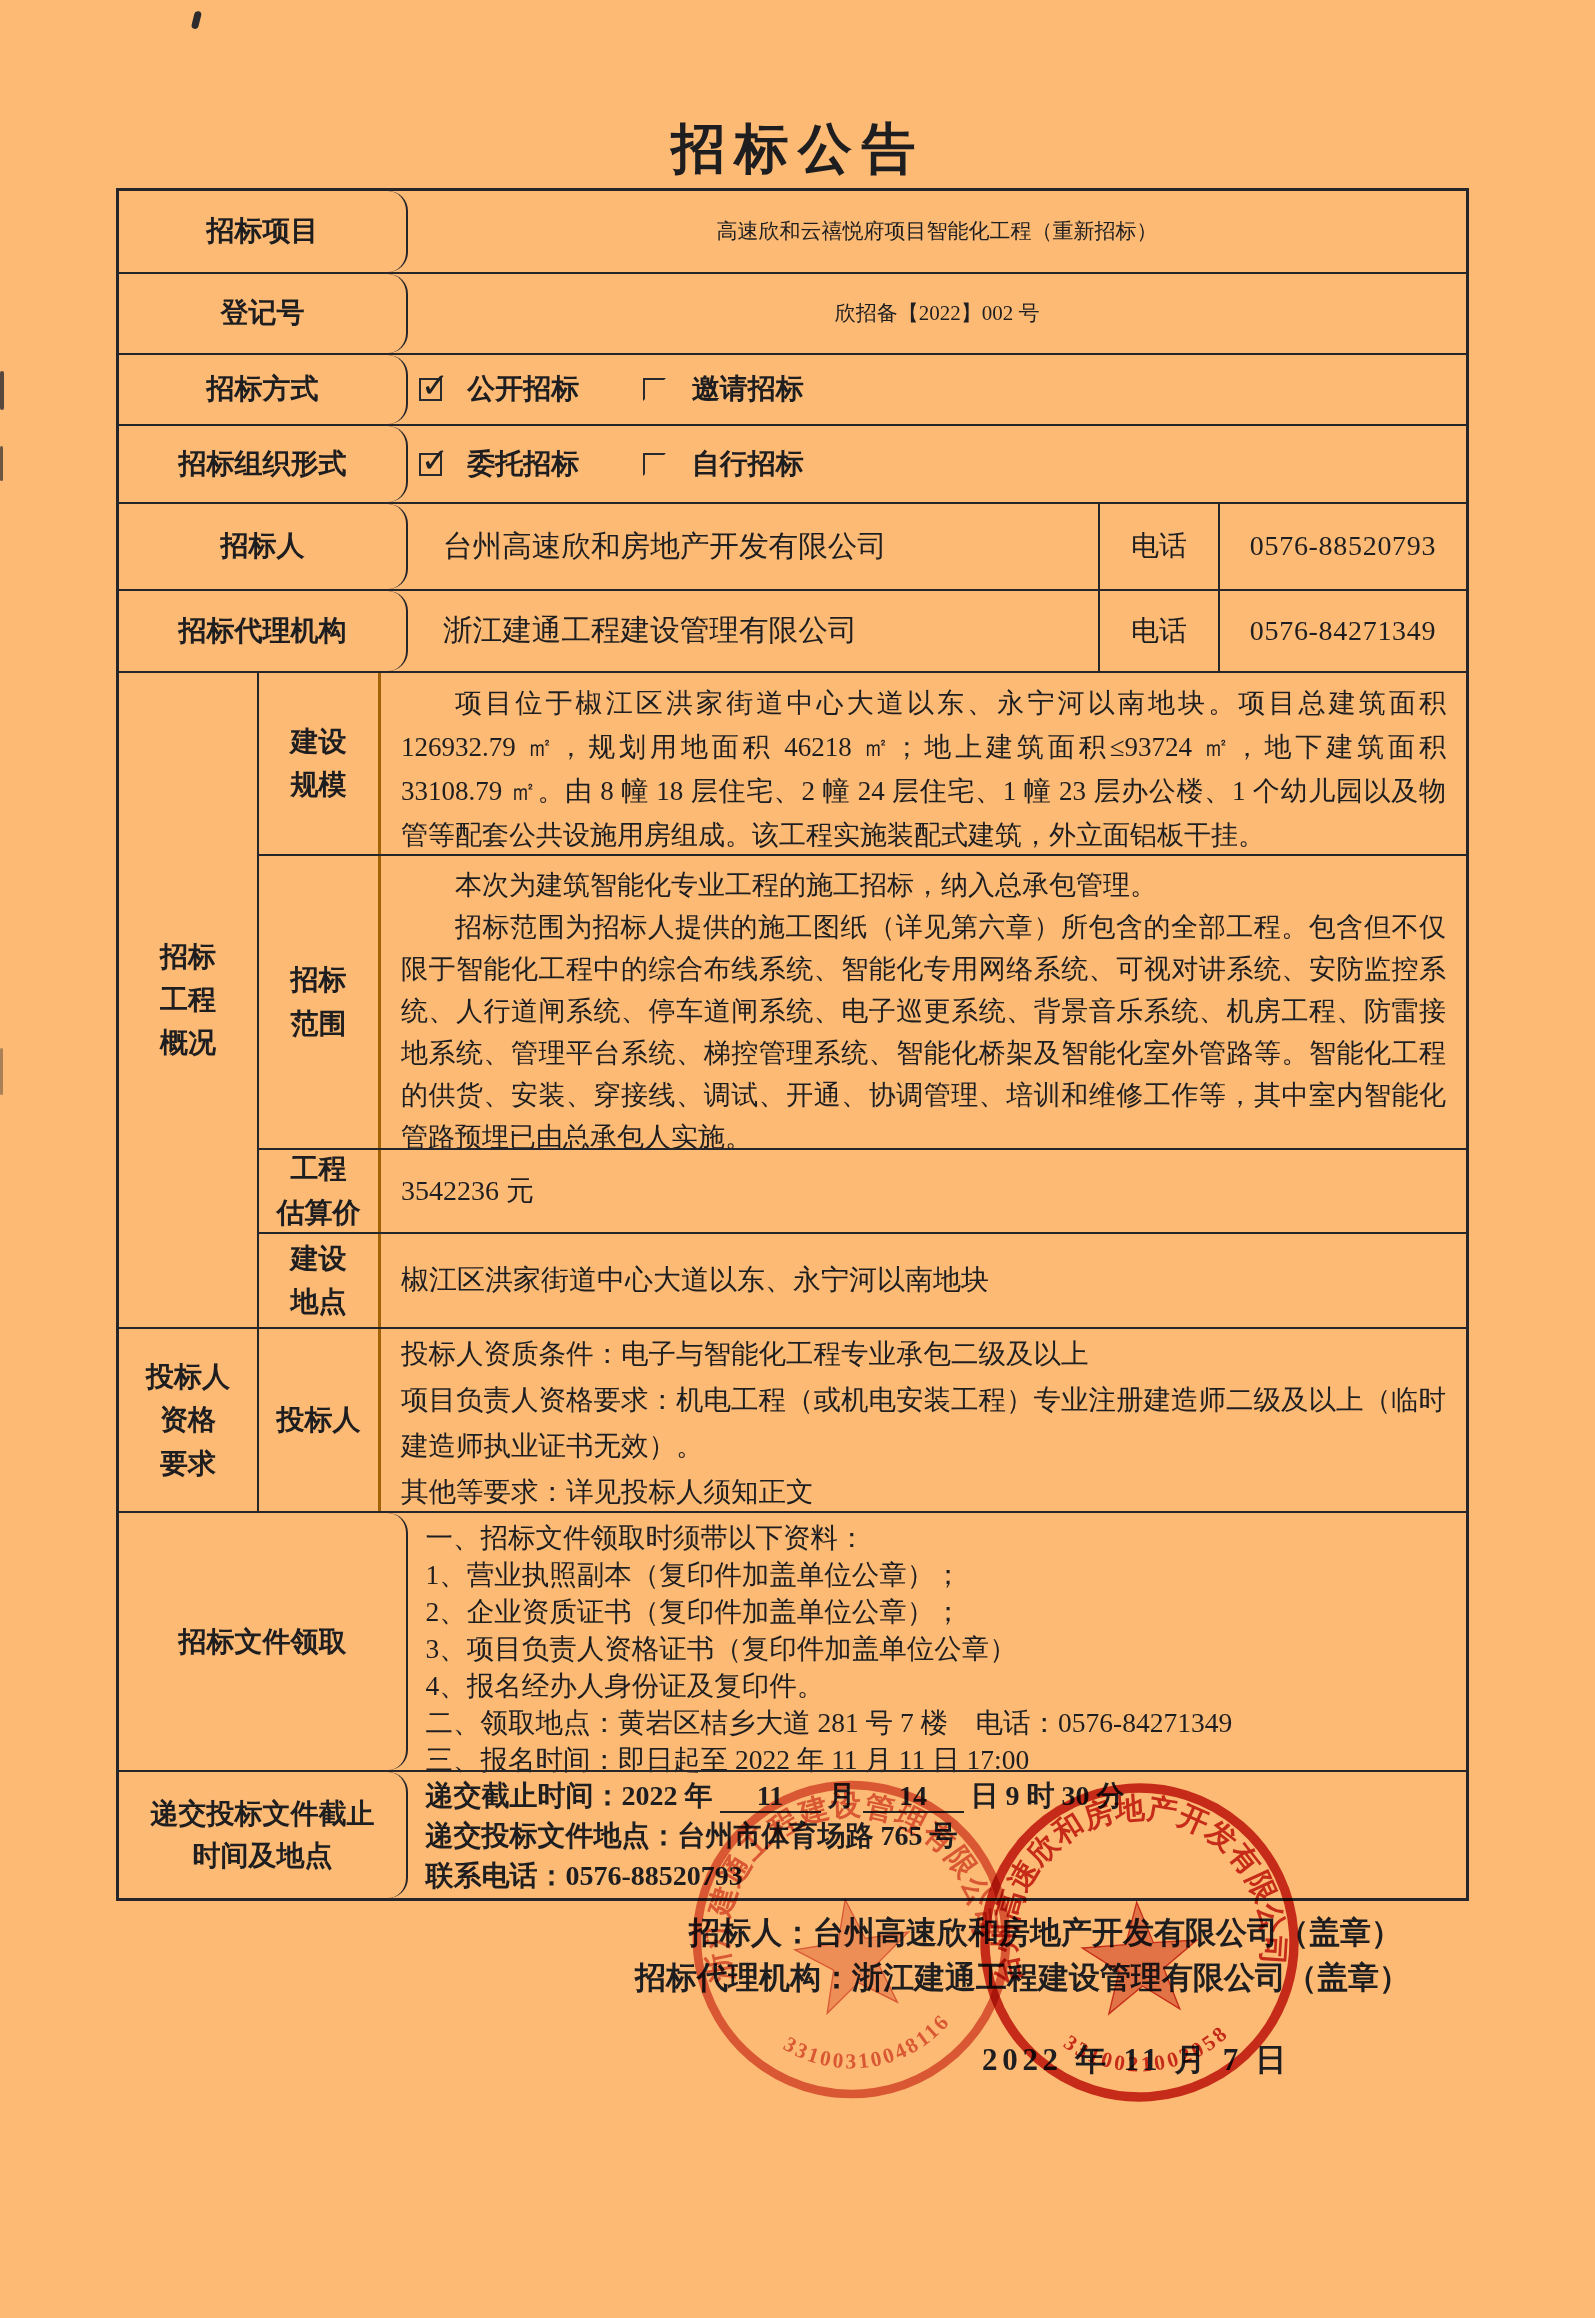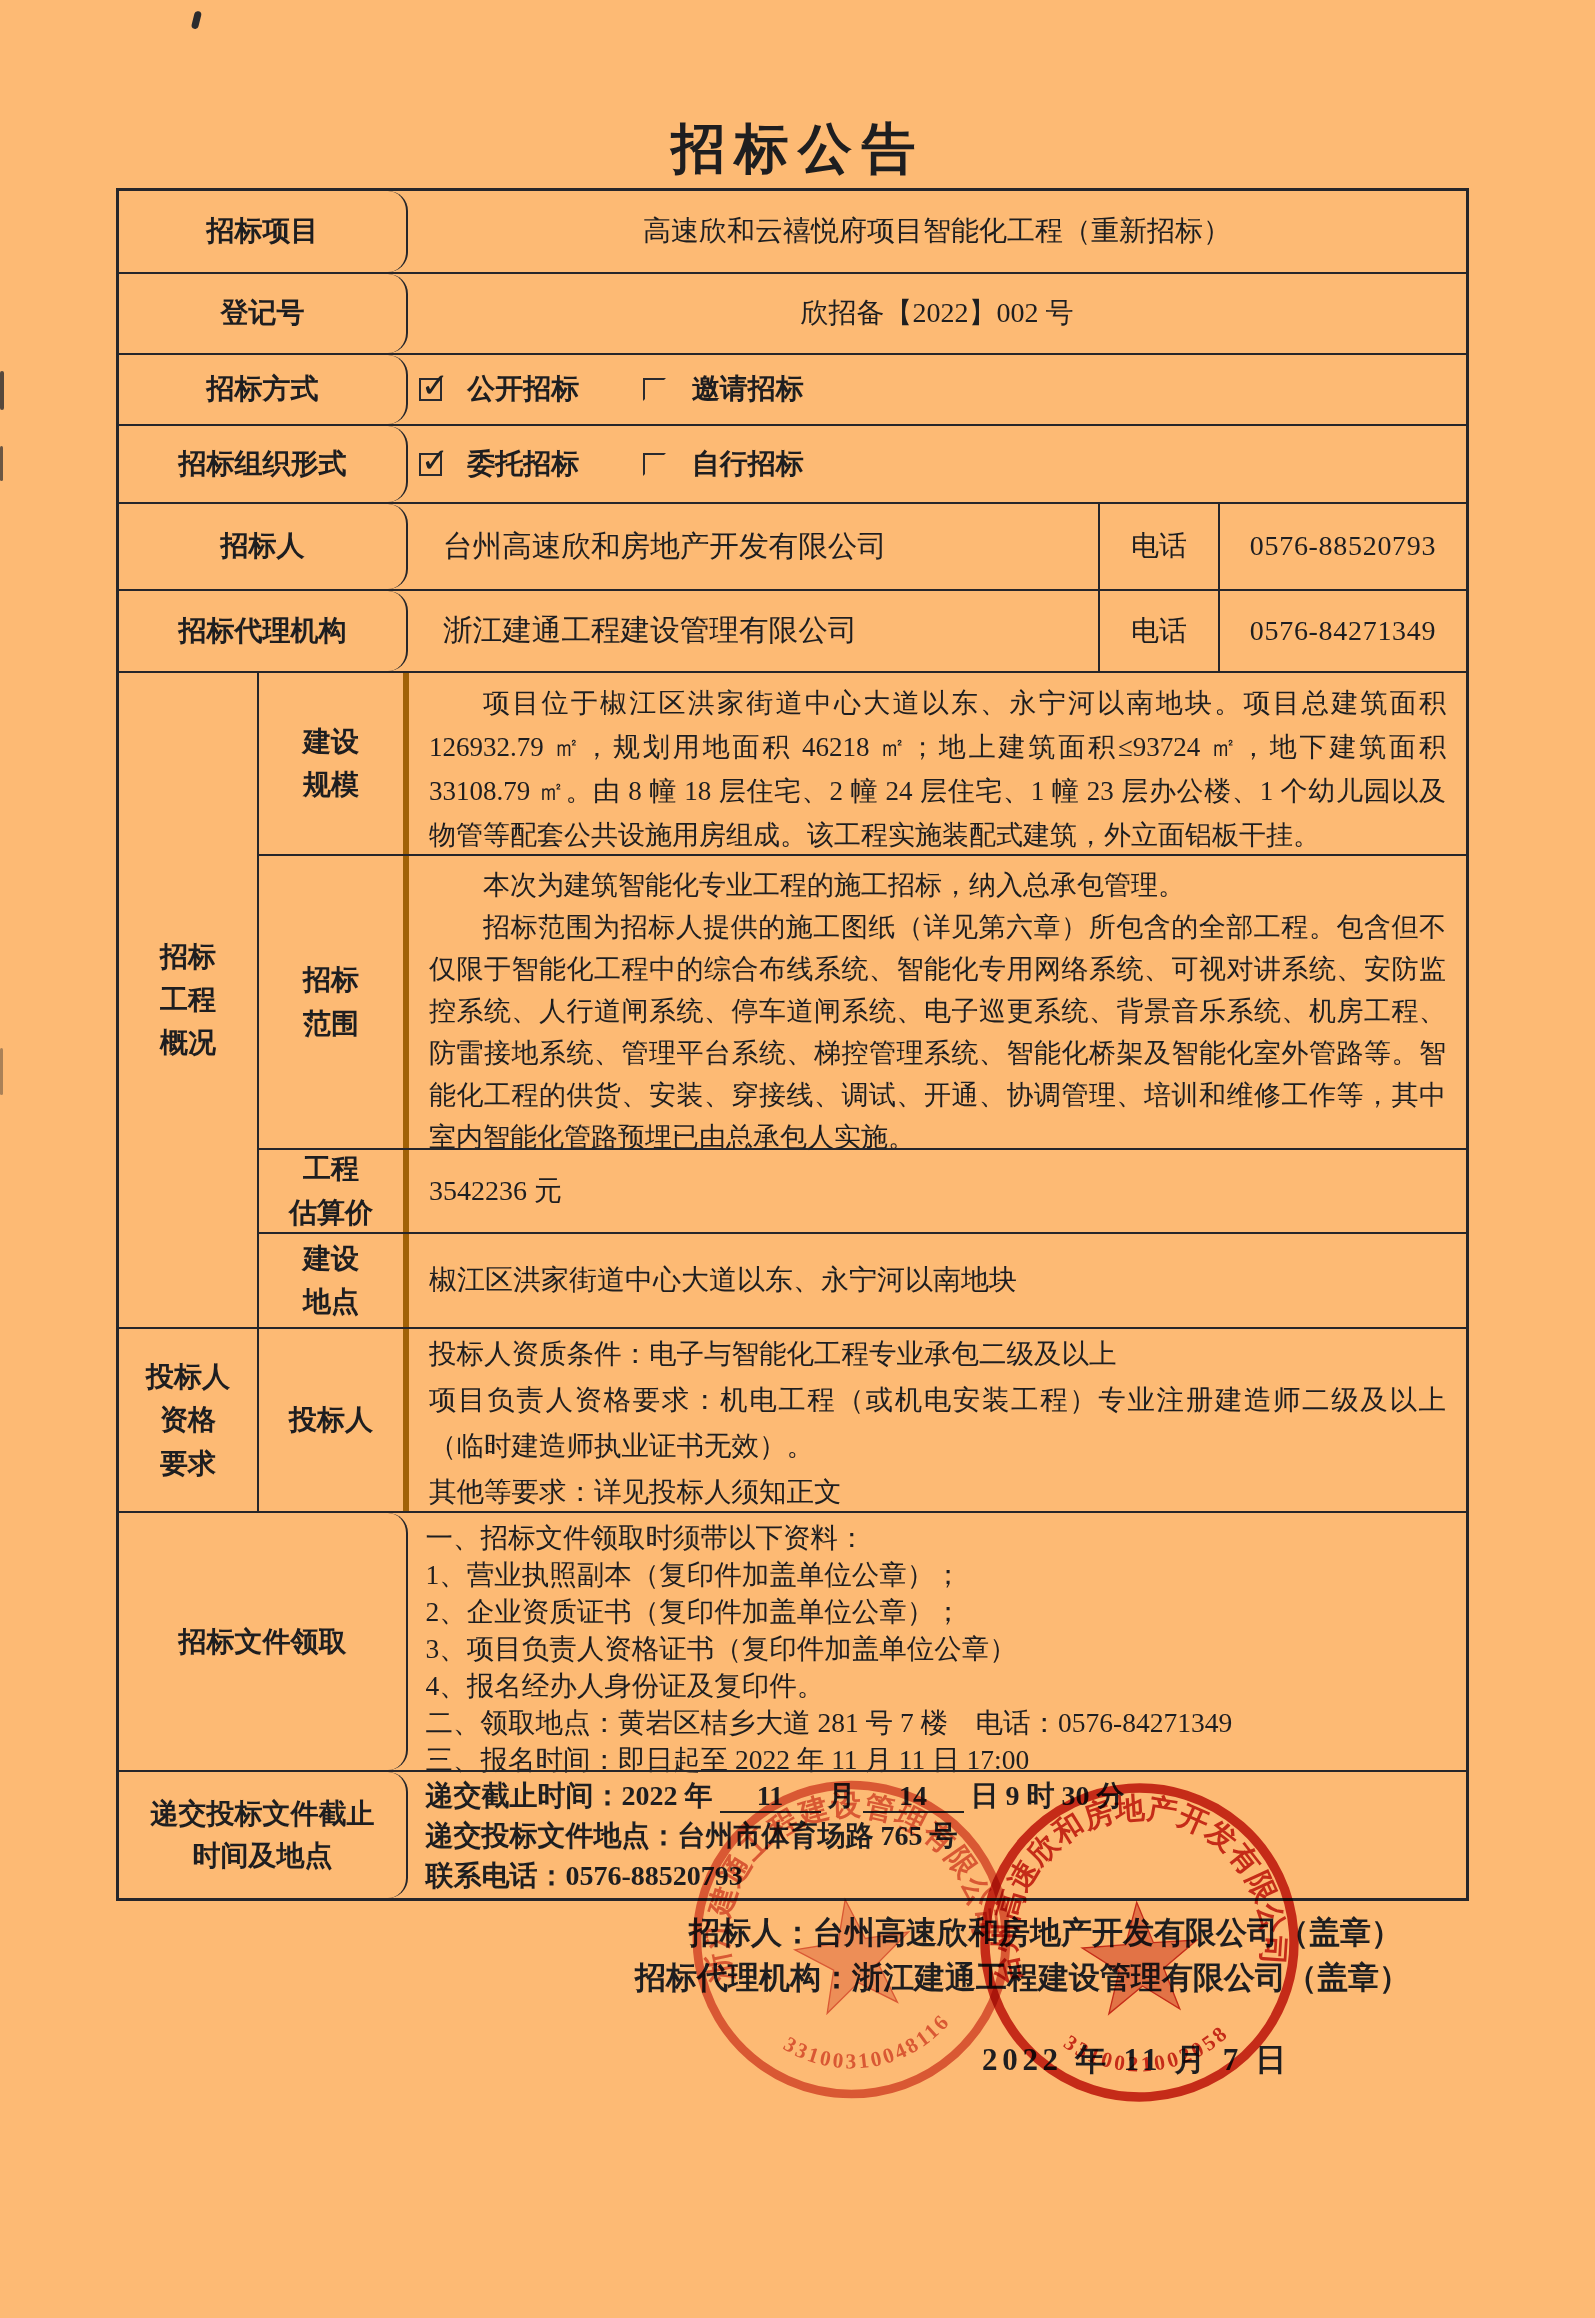"高速欣和云禧悦府项目智能化工程（重新招标）" .center { font-size: 28px -> 21px }
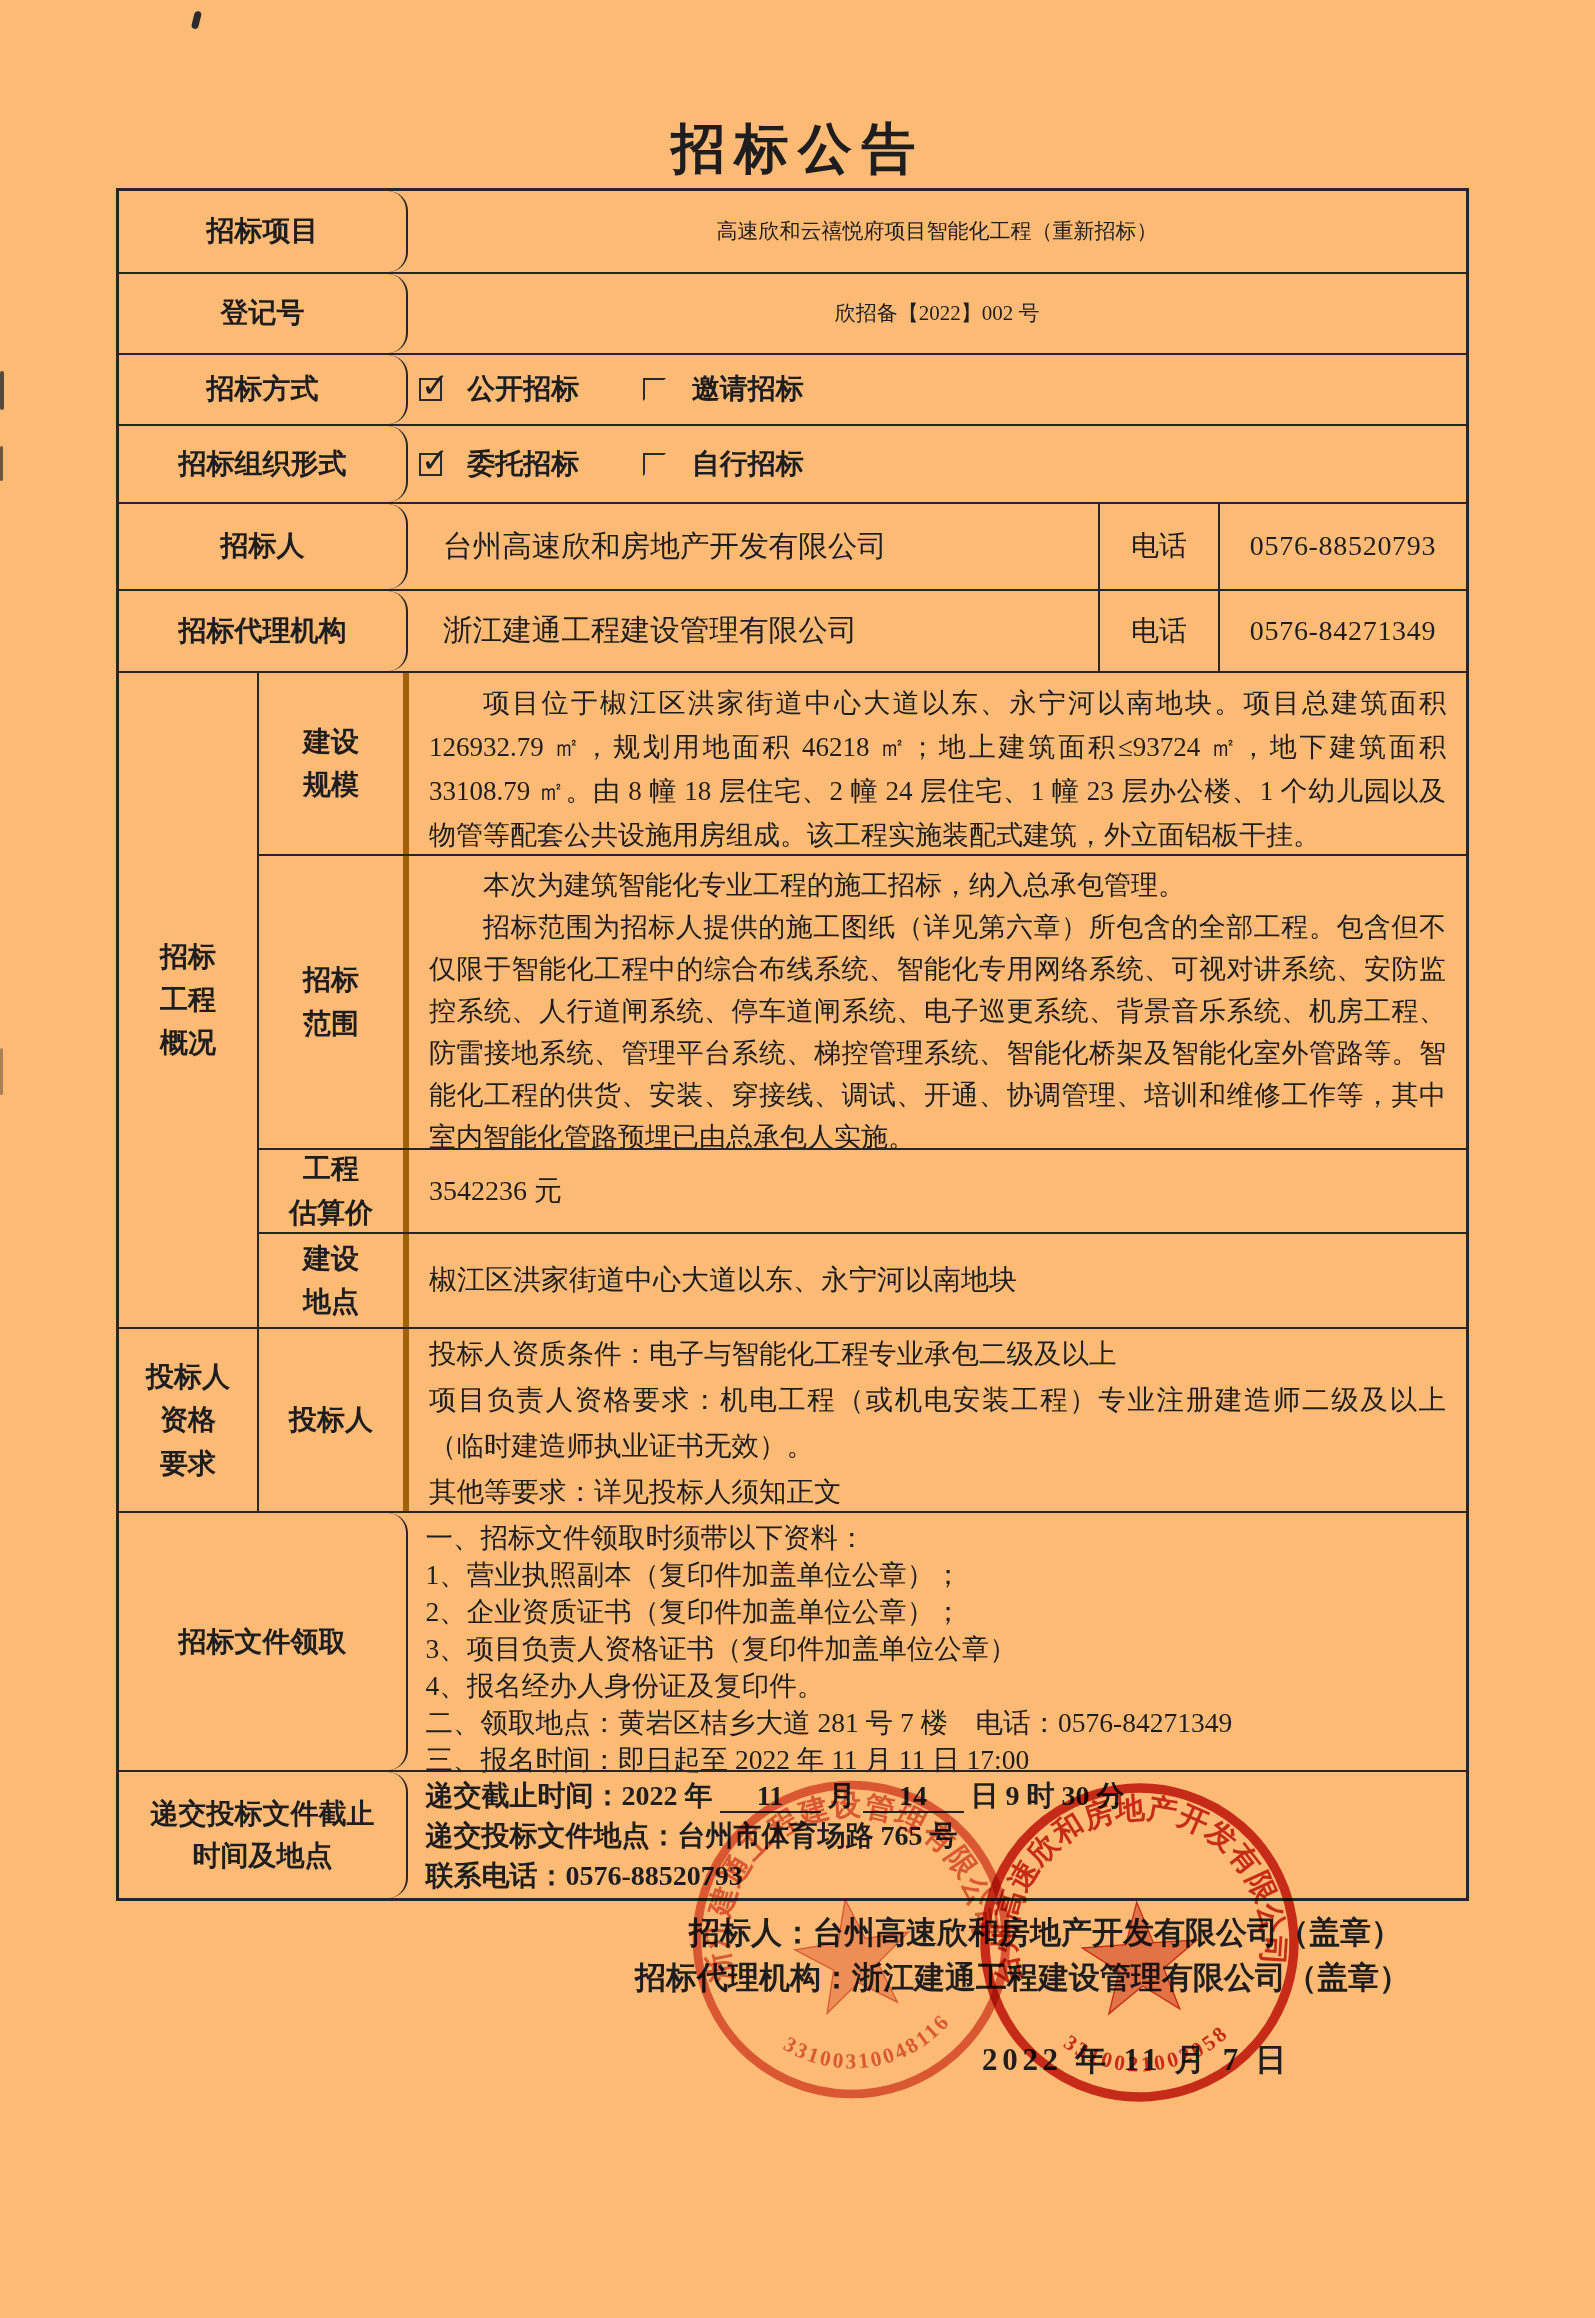"建设" .lblB { border-right: 6px solid #a16207 -> 3px solid #a16207; width: 150px -> 122px }
